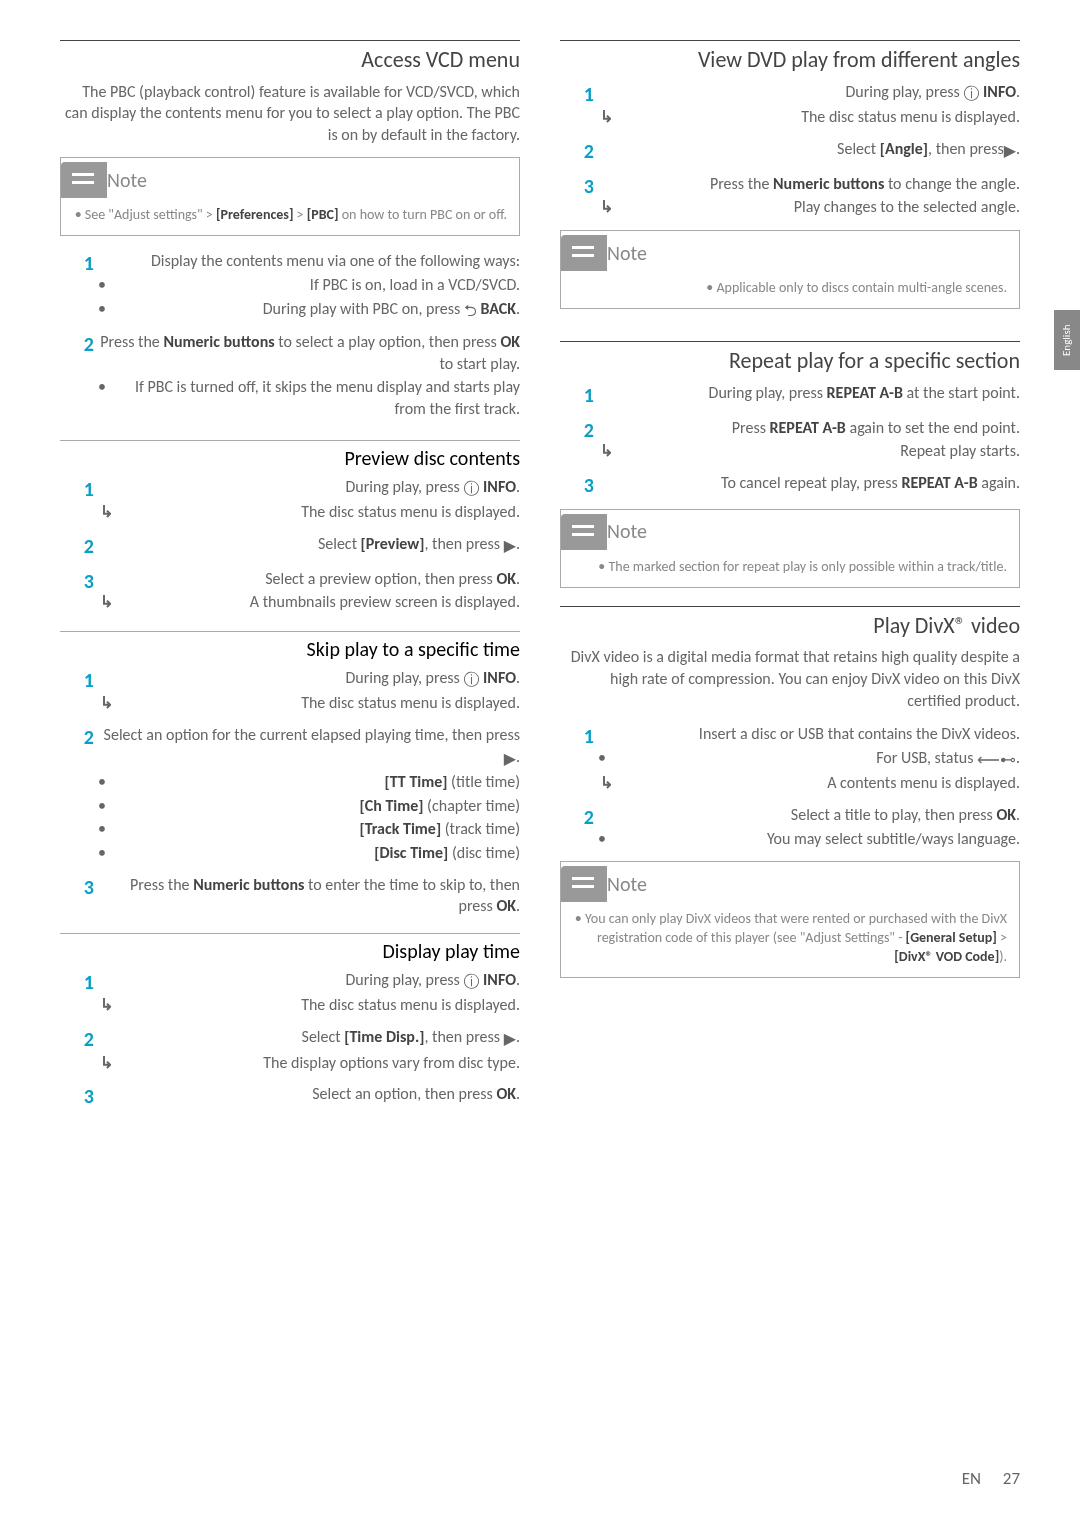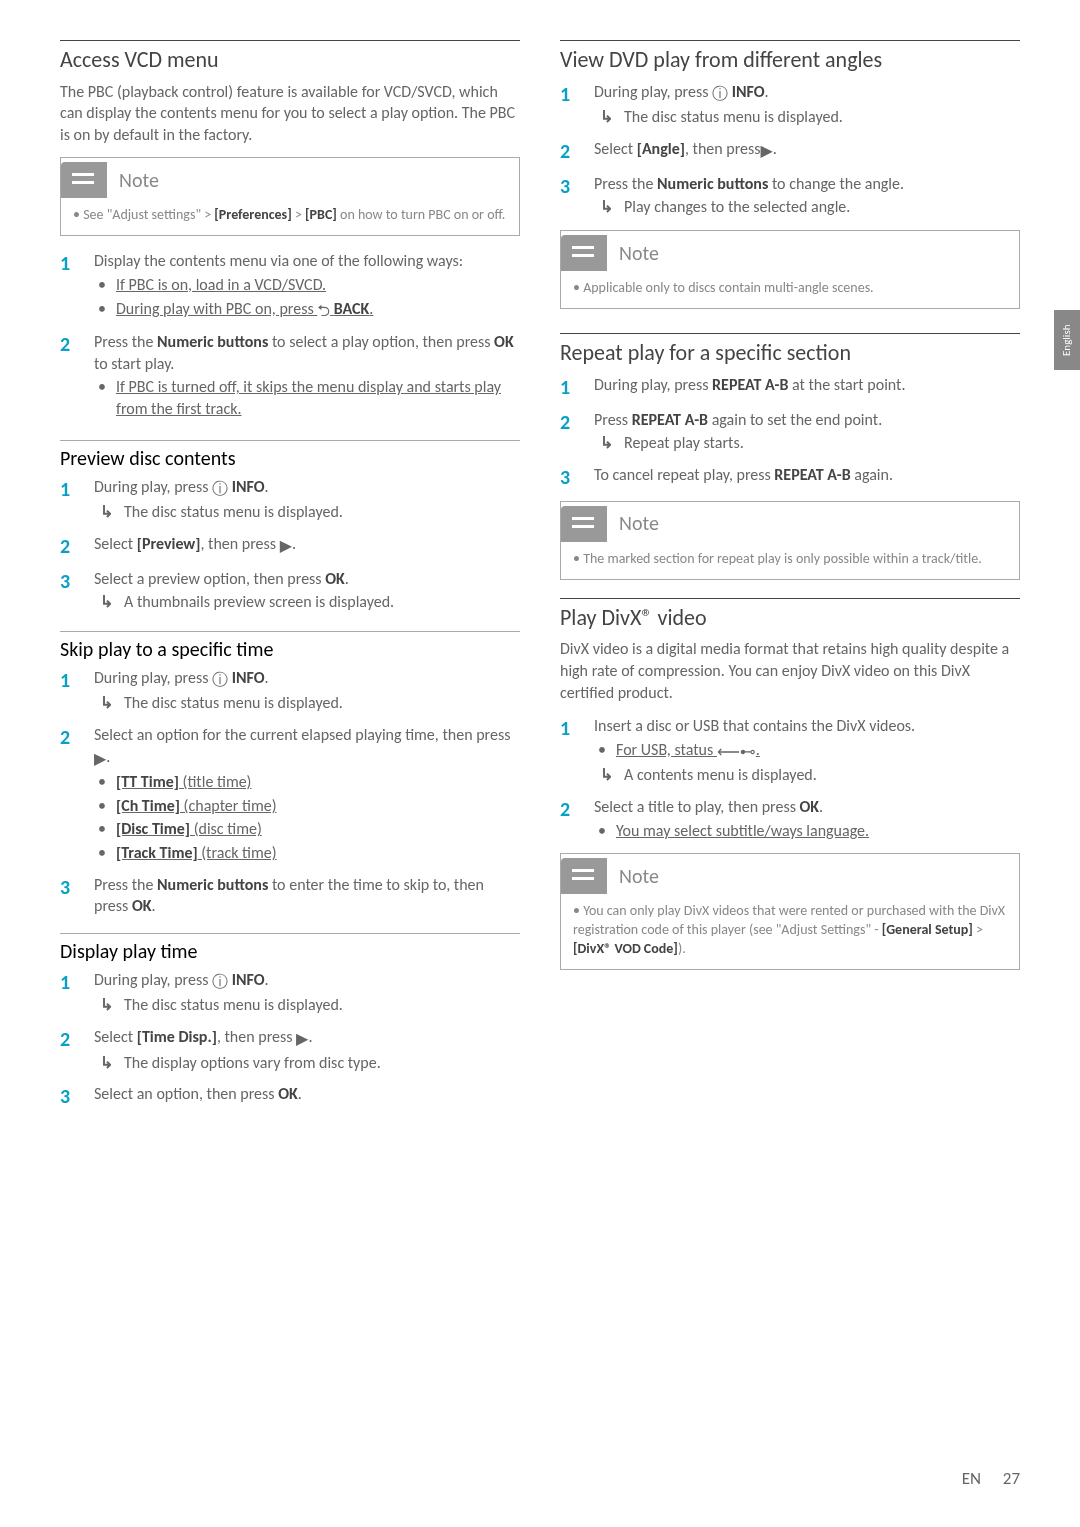"Access VCD menu" .columns { text-align: none -> right }
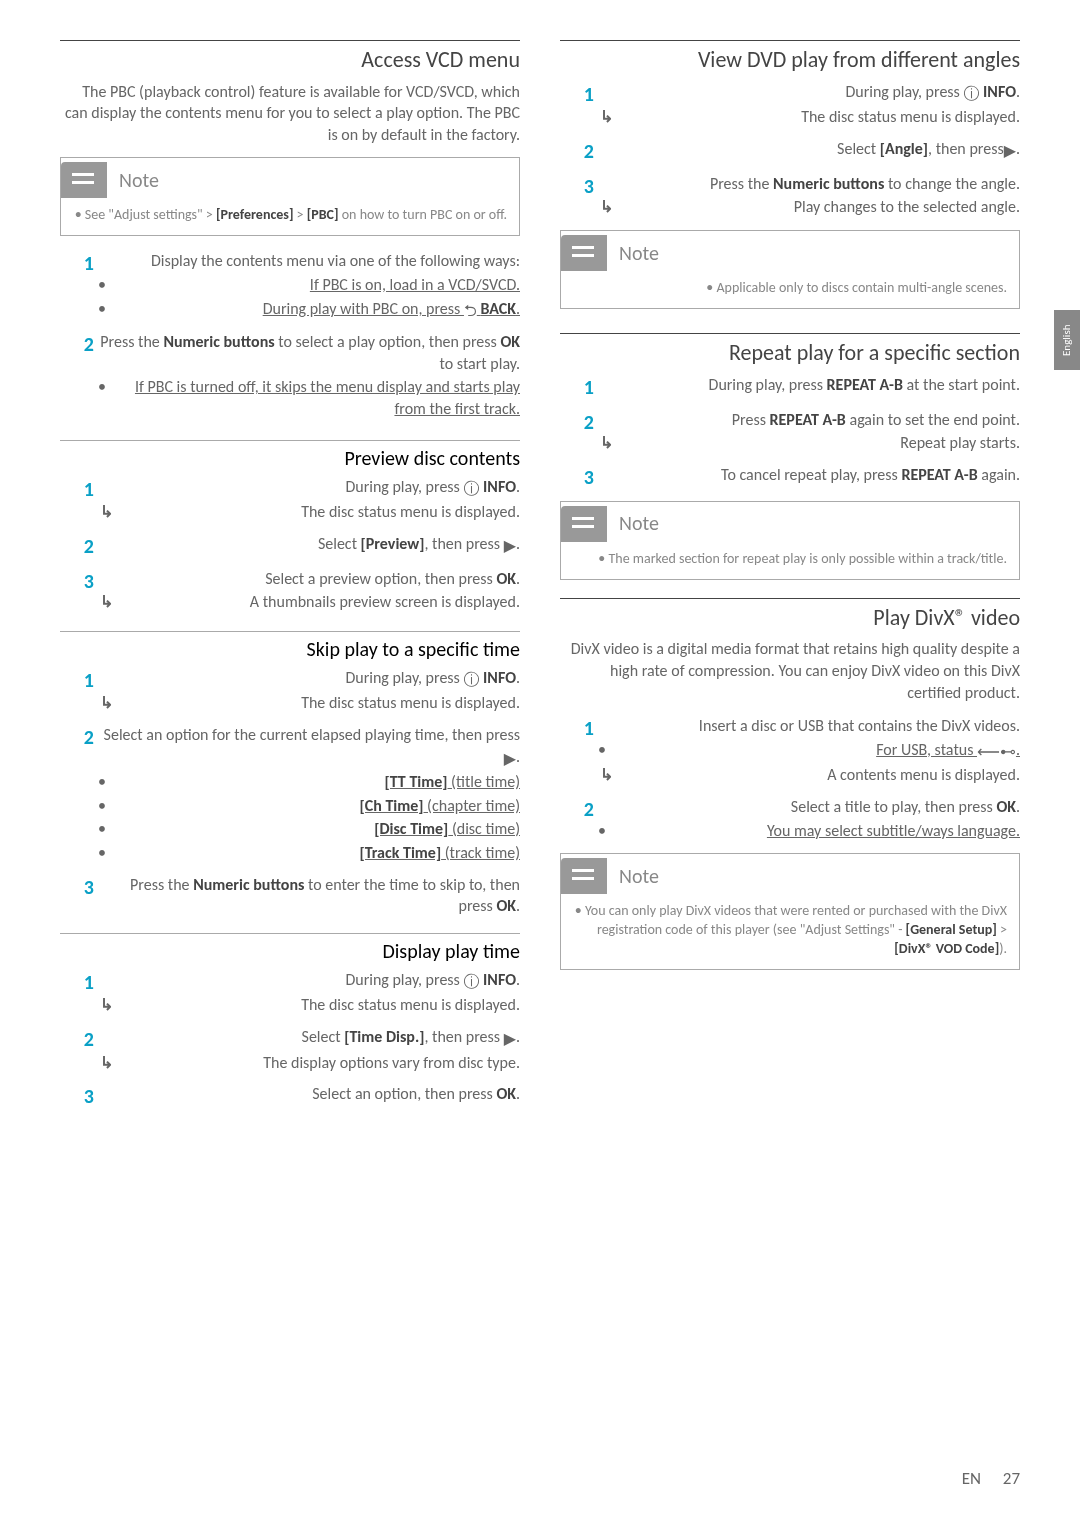"Note" .notebox .hdr { gap: 12px -> 0 }
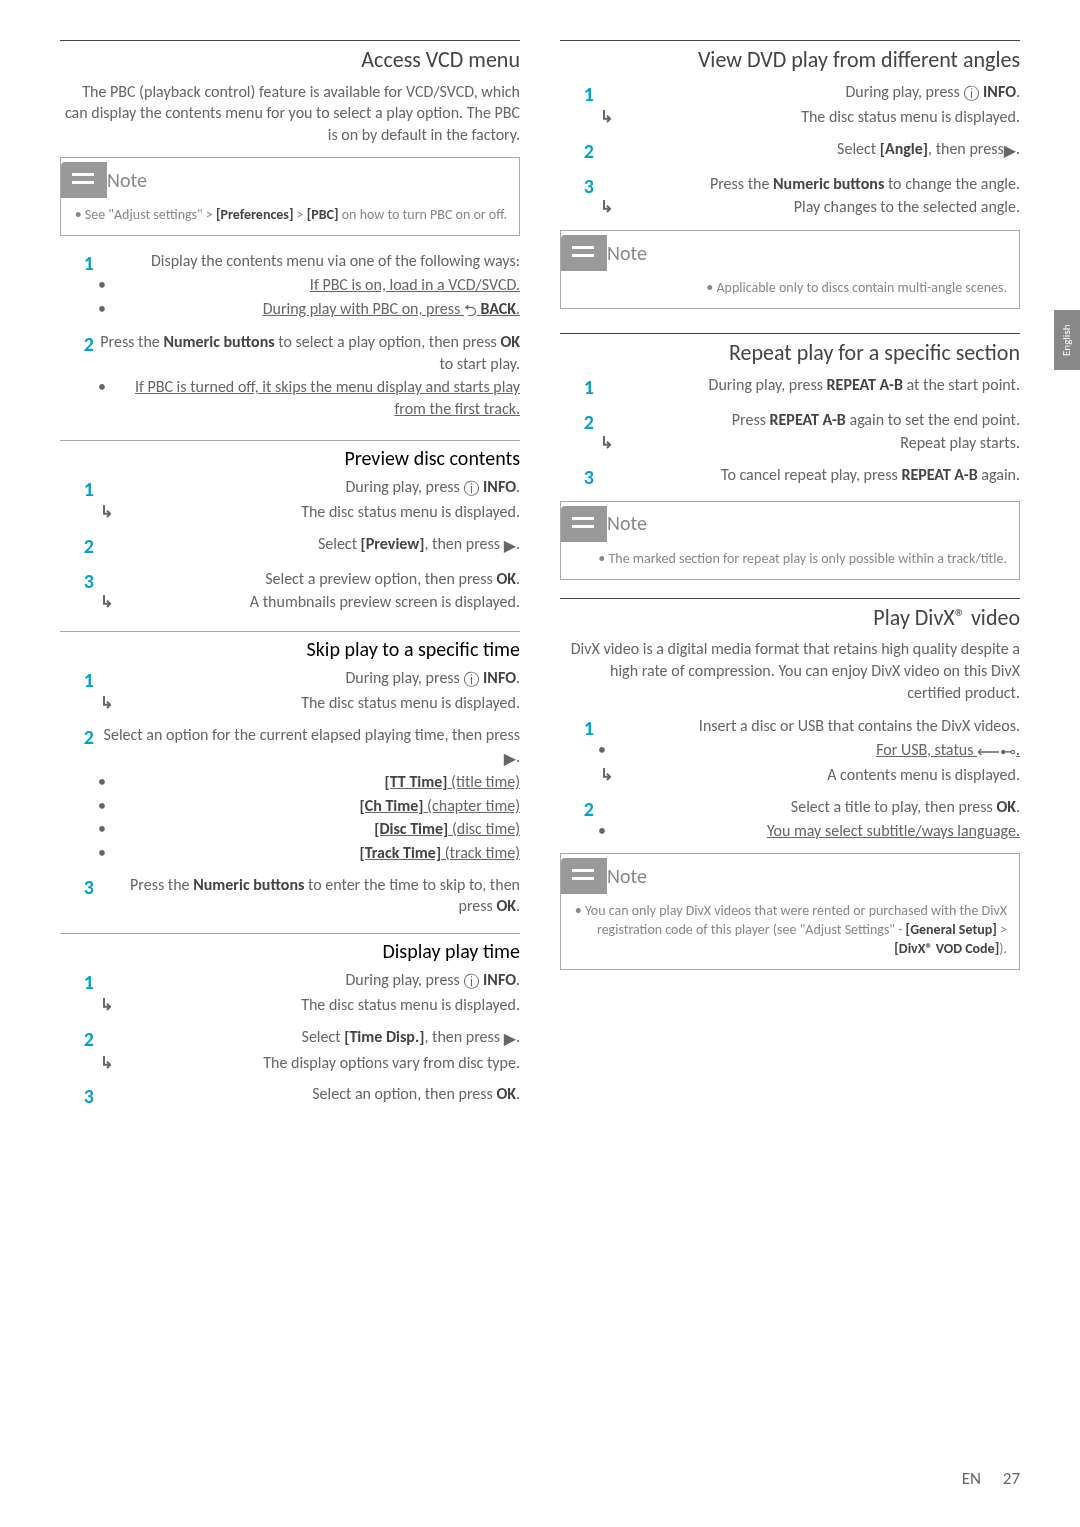"If PBC is on, load" .sub { text-decoration: underline -> none }
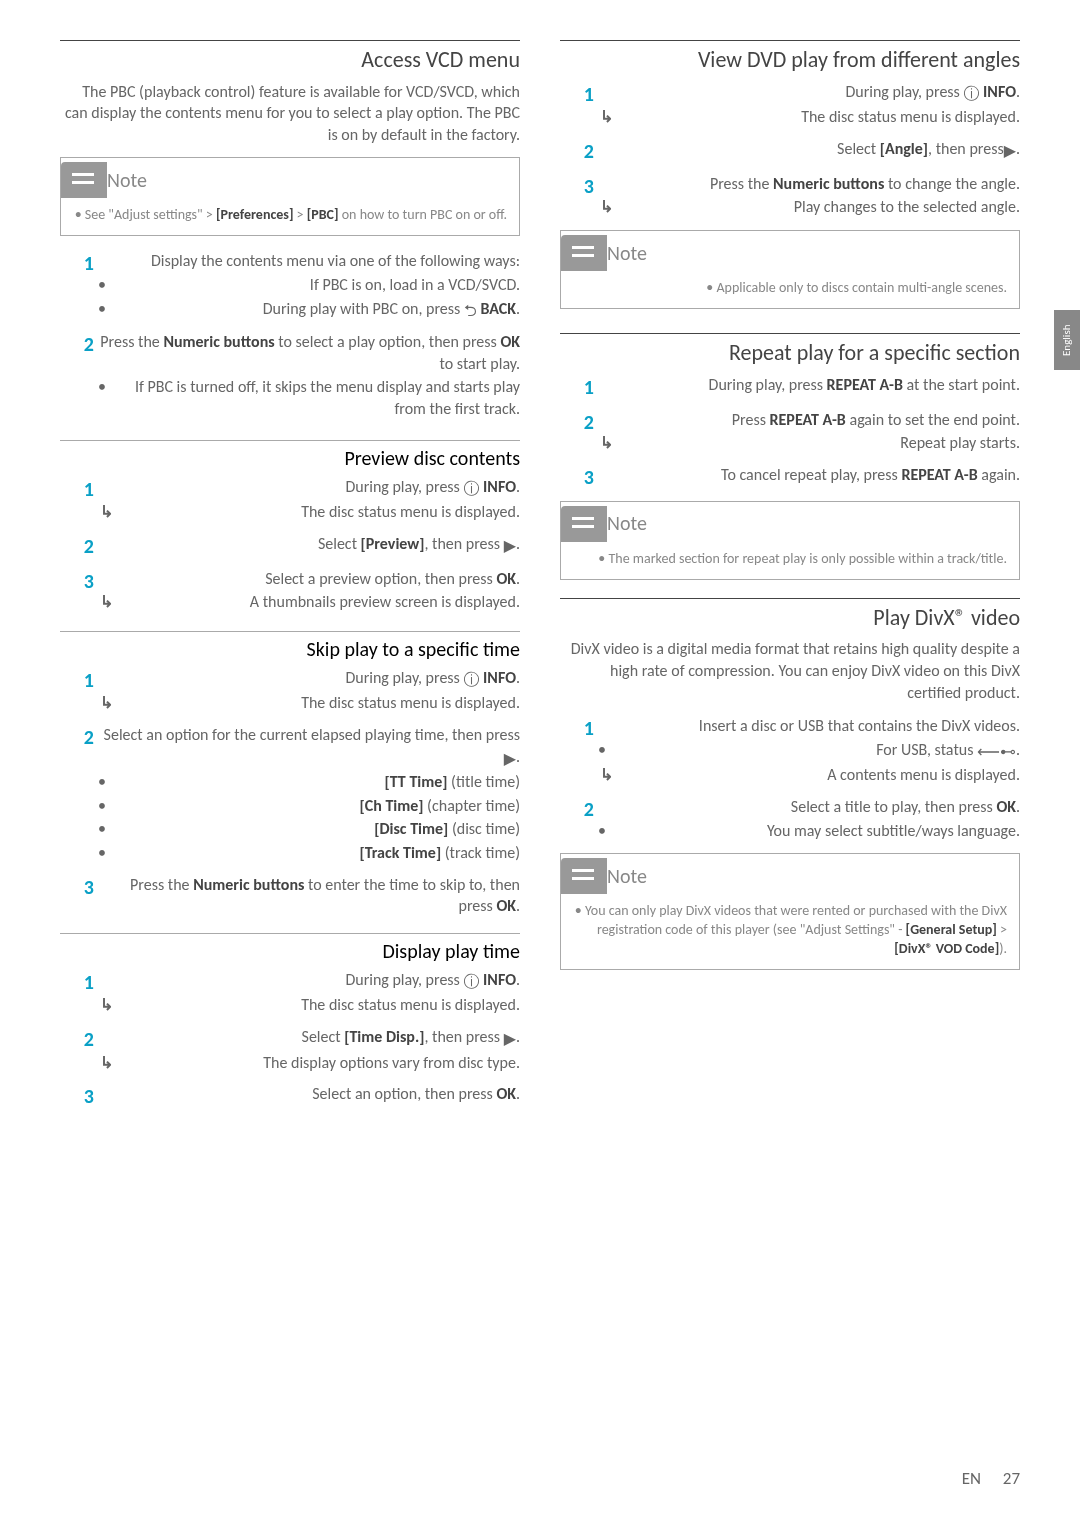"Repeat play for a specific" div.sec { margin-top: 24px -> 32px }
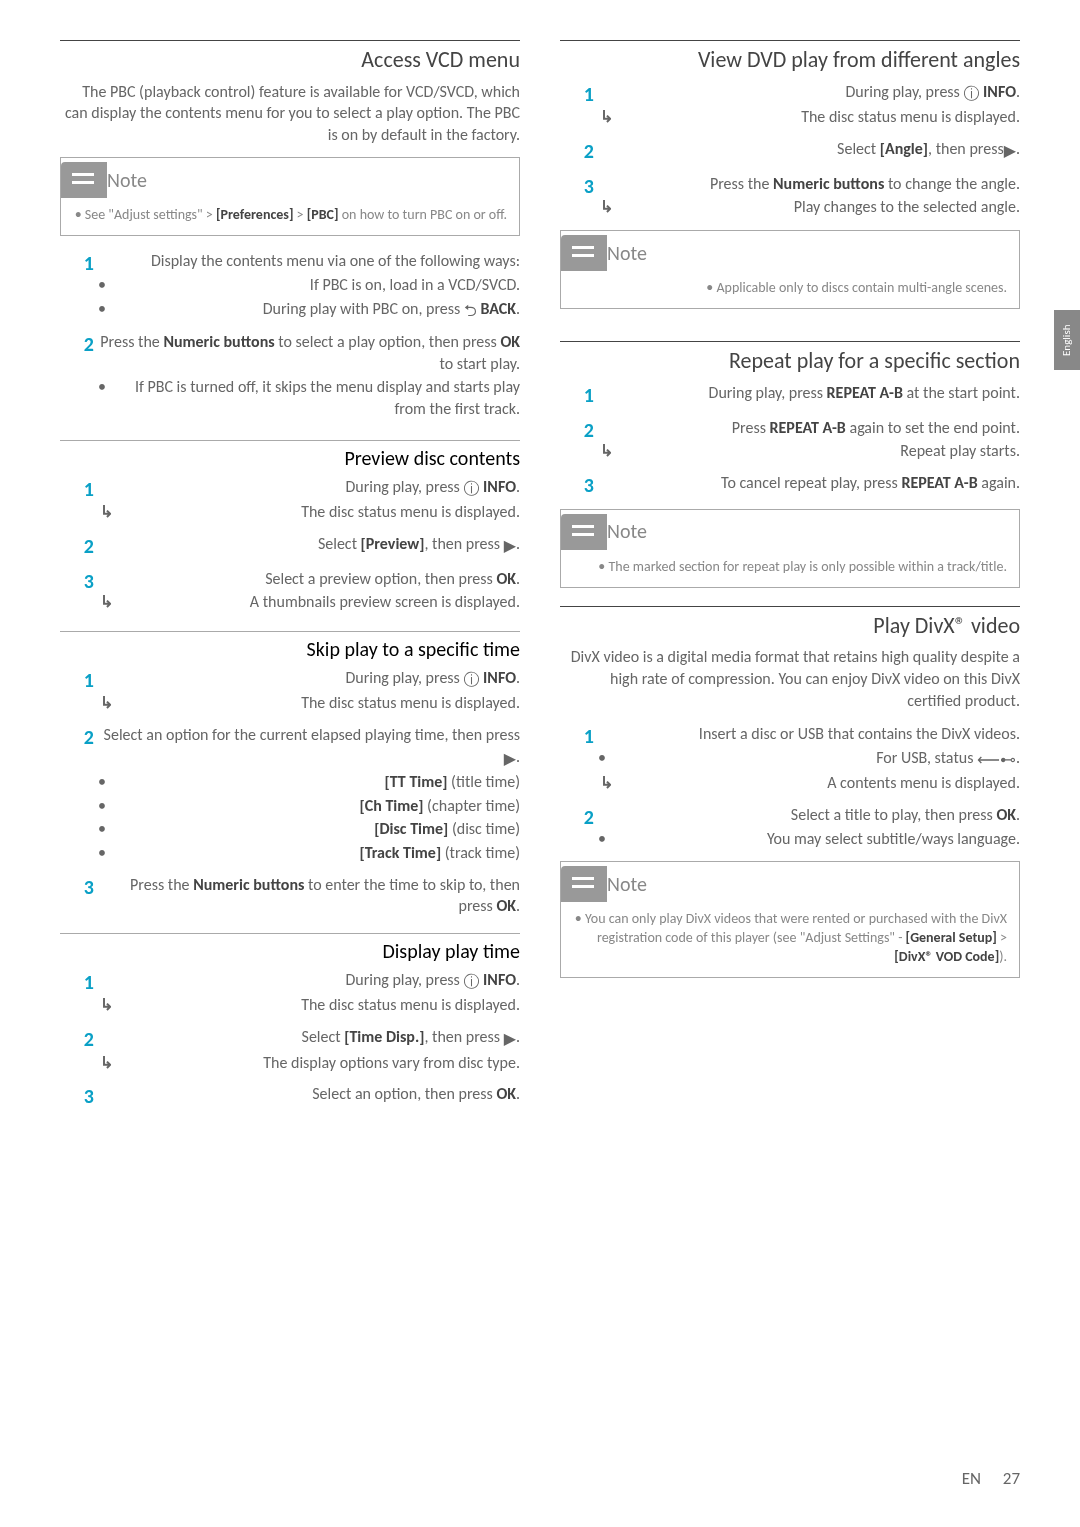"[Disc Time] (disc time)" li { order: before "[Track Time] (track time)" -> after "[Track Time] (track time)" }
